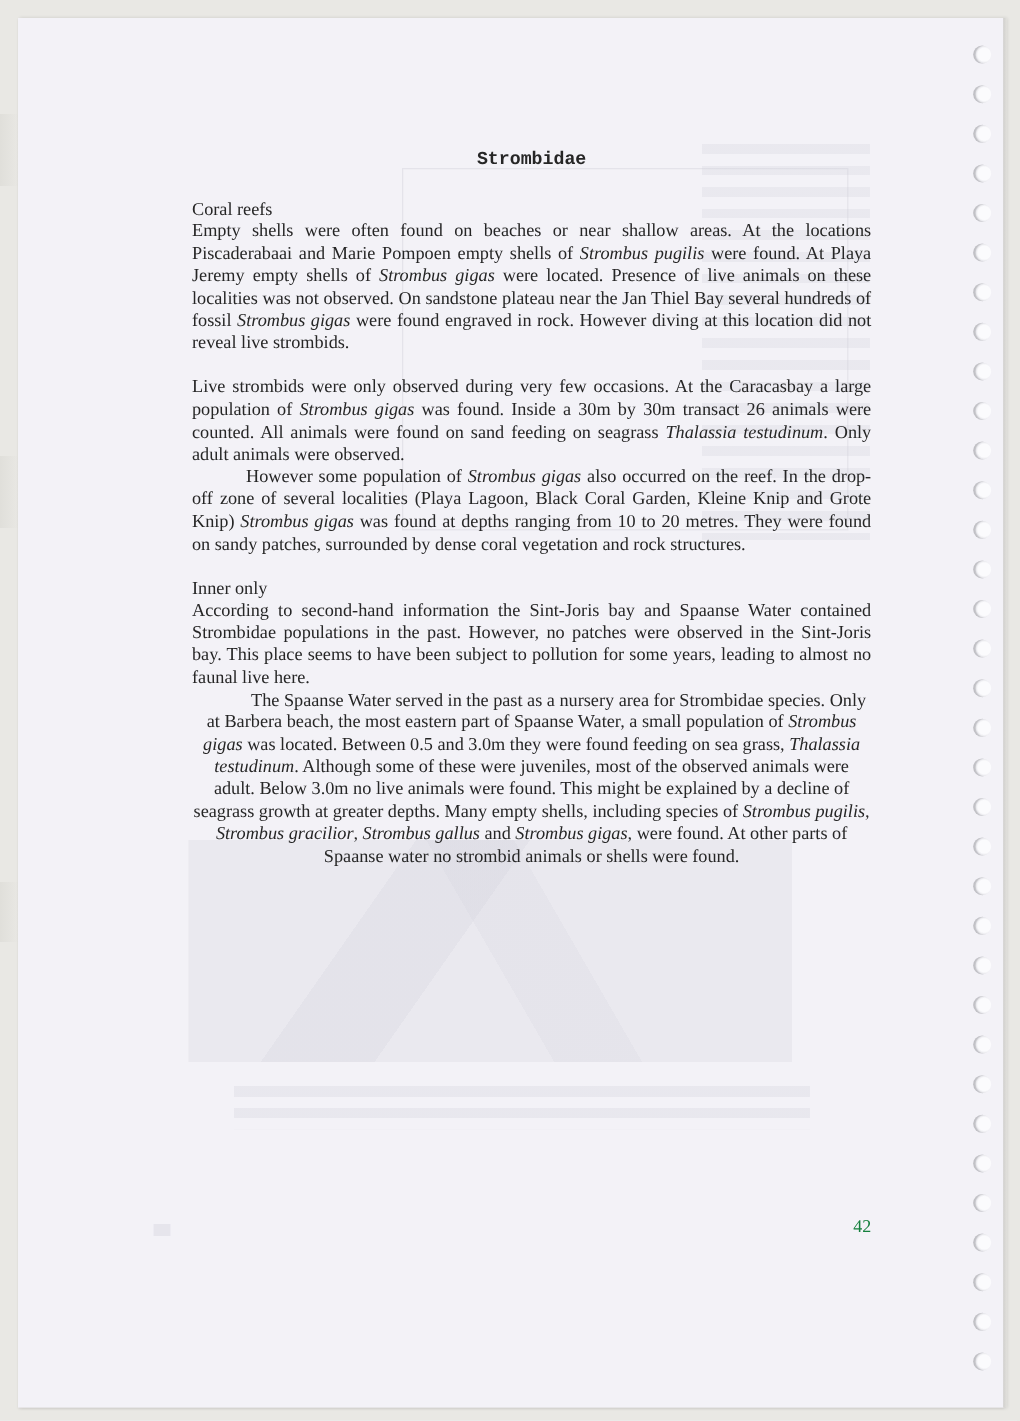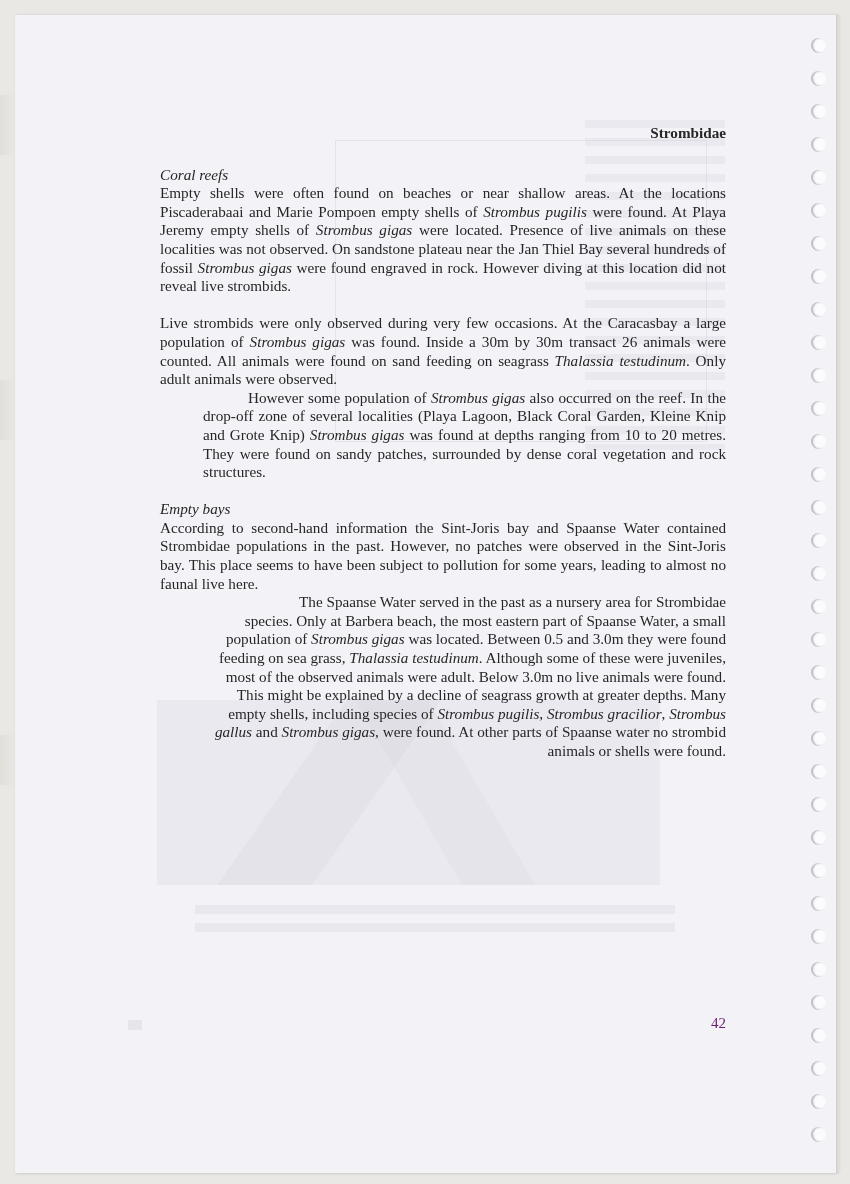"Strombidae" .content .heading { font-family: none -> Liberation Mono, monospace; text-align: right -> center }
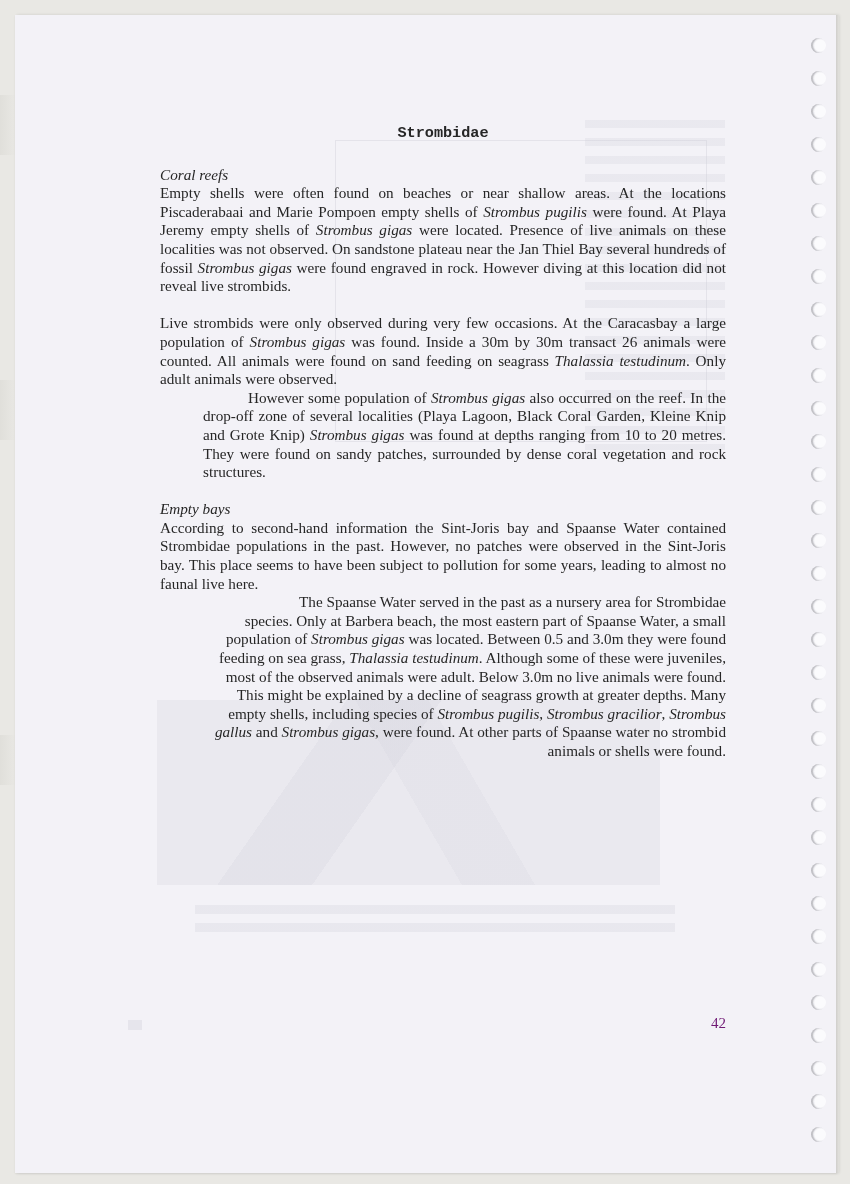"Coral reefs" .content .subheading { font-style: italic -> none }
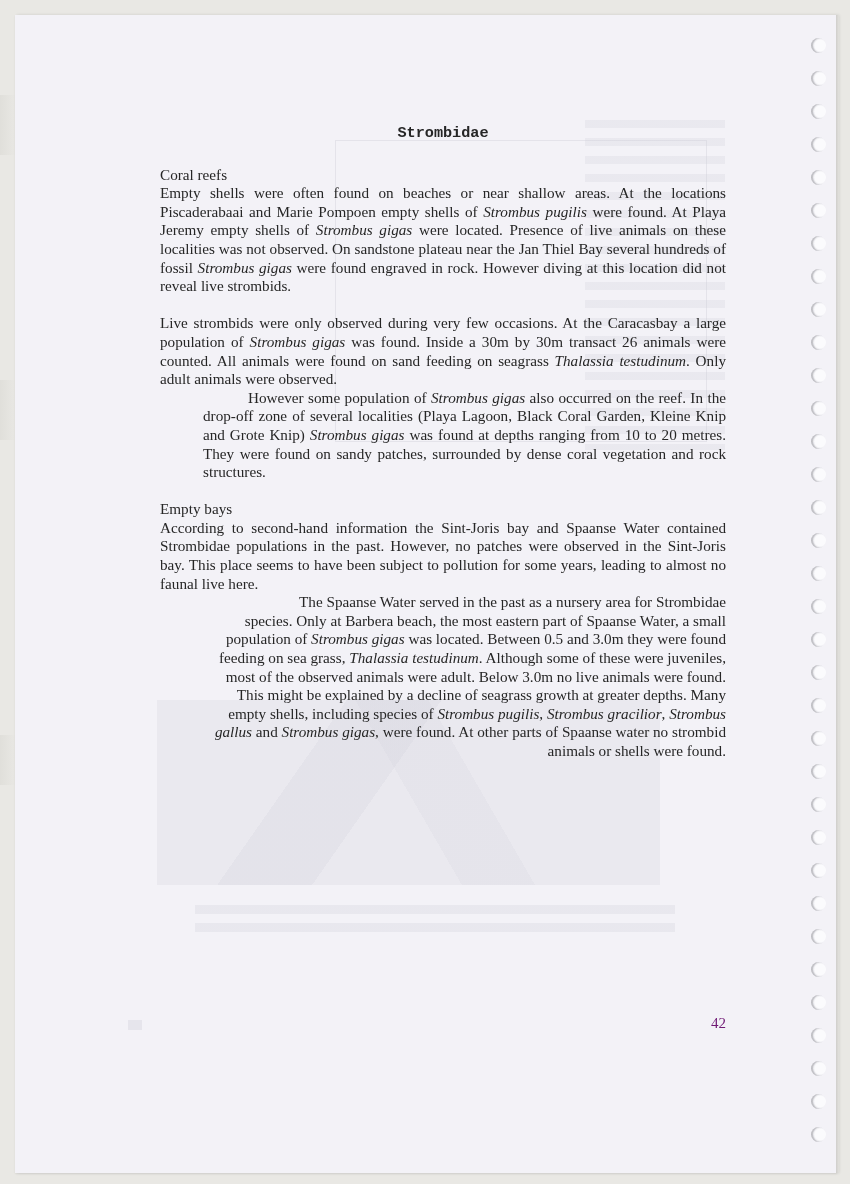"However some population of Strombus" .content .indent { margin-left: 43px -> none }
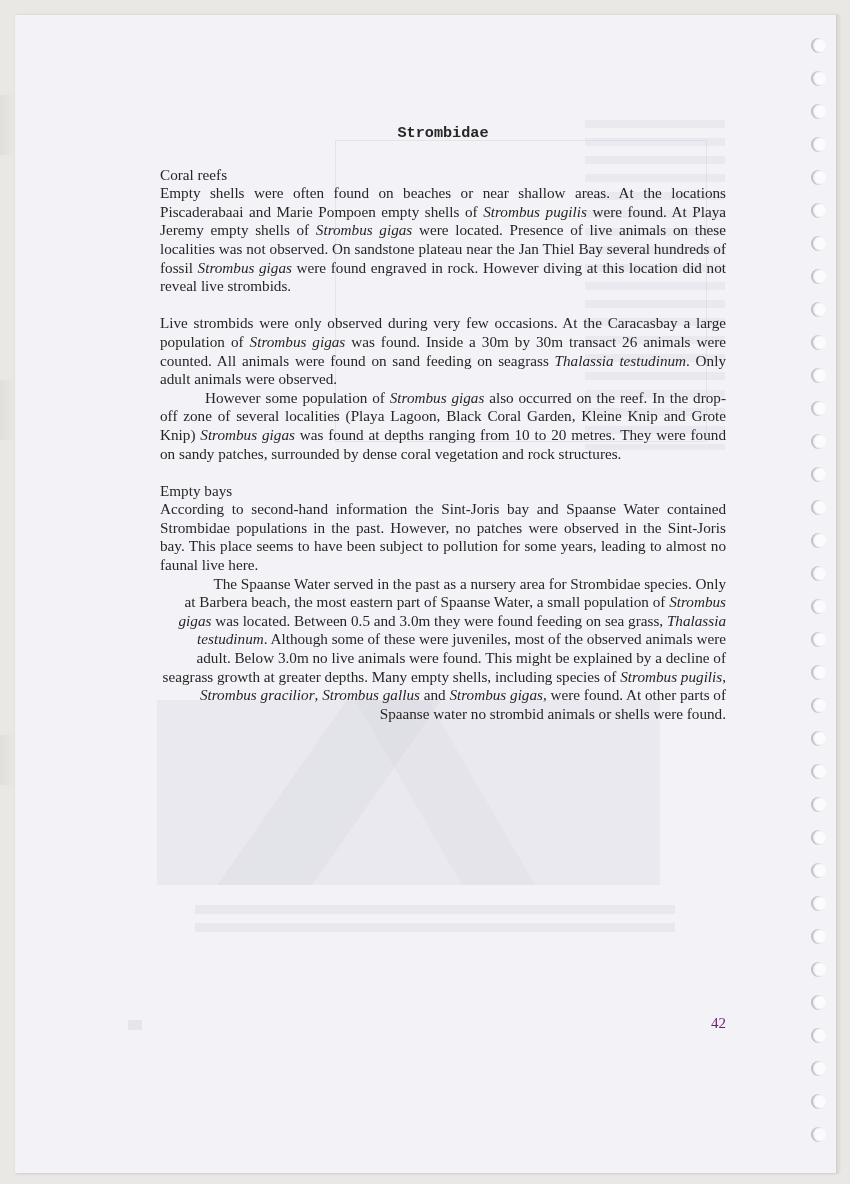"Empty bays" p.subheading { text: Empty bays -> Inner only }
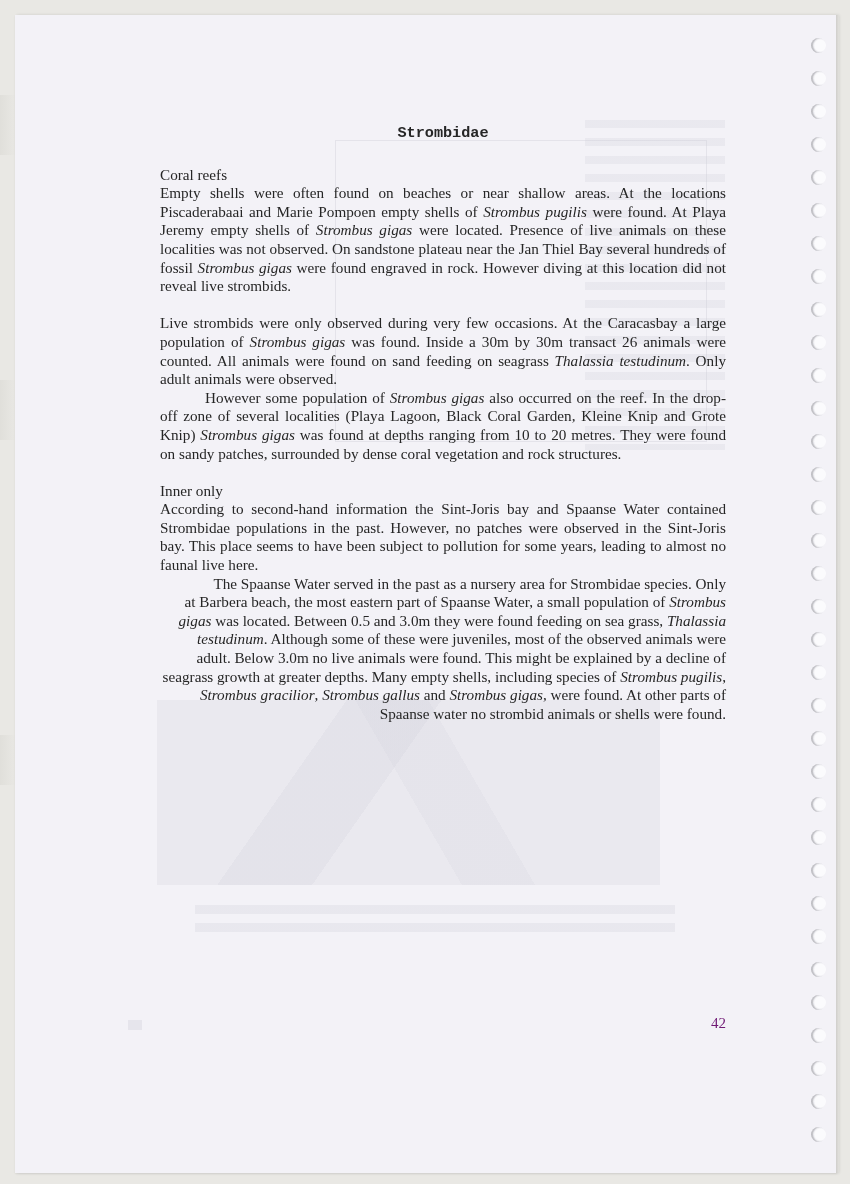"The Spaanse Water served in" .content .ragged { text-align: right -> center }
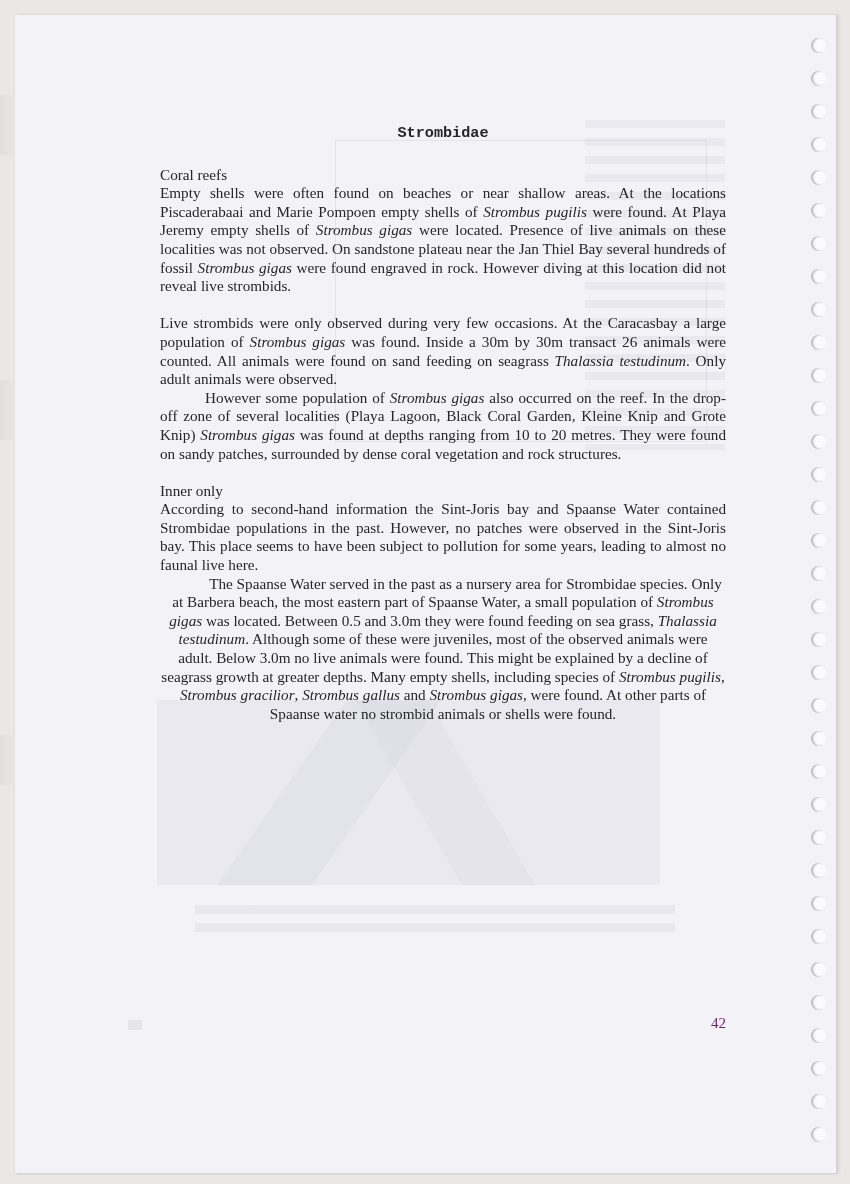"42" .page-number { color: #701a75 -> #15803d }
